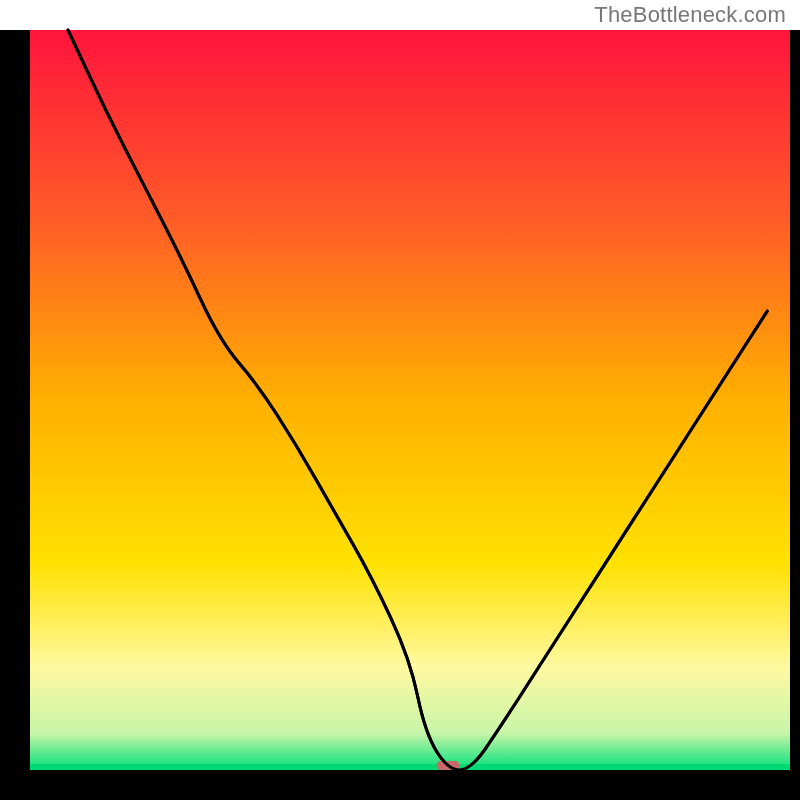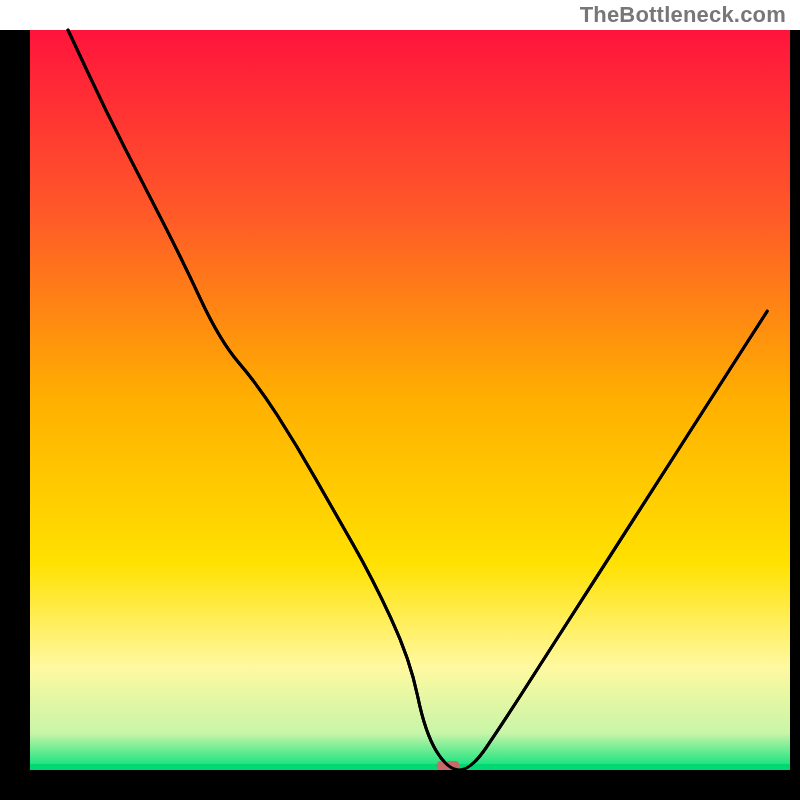"TheBottleneck.com" .watermark { font-weight: 700 -> 400 }
